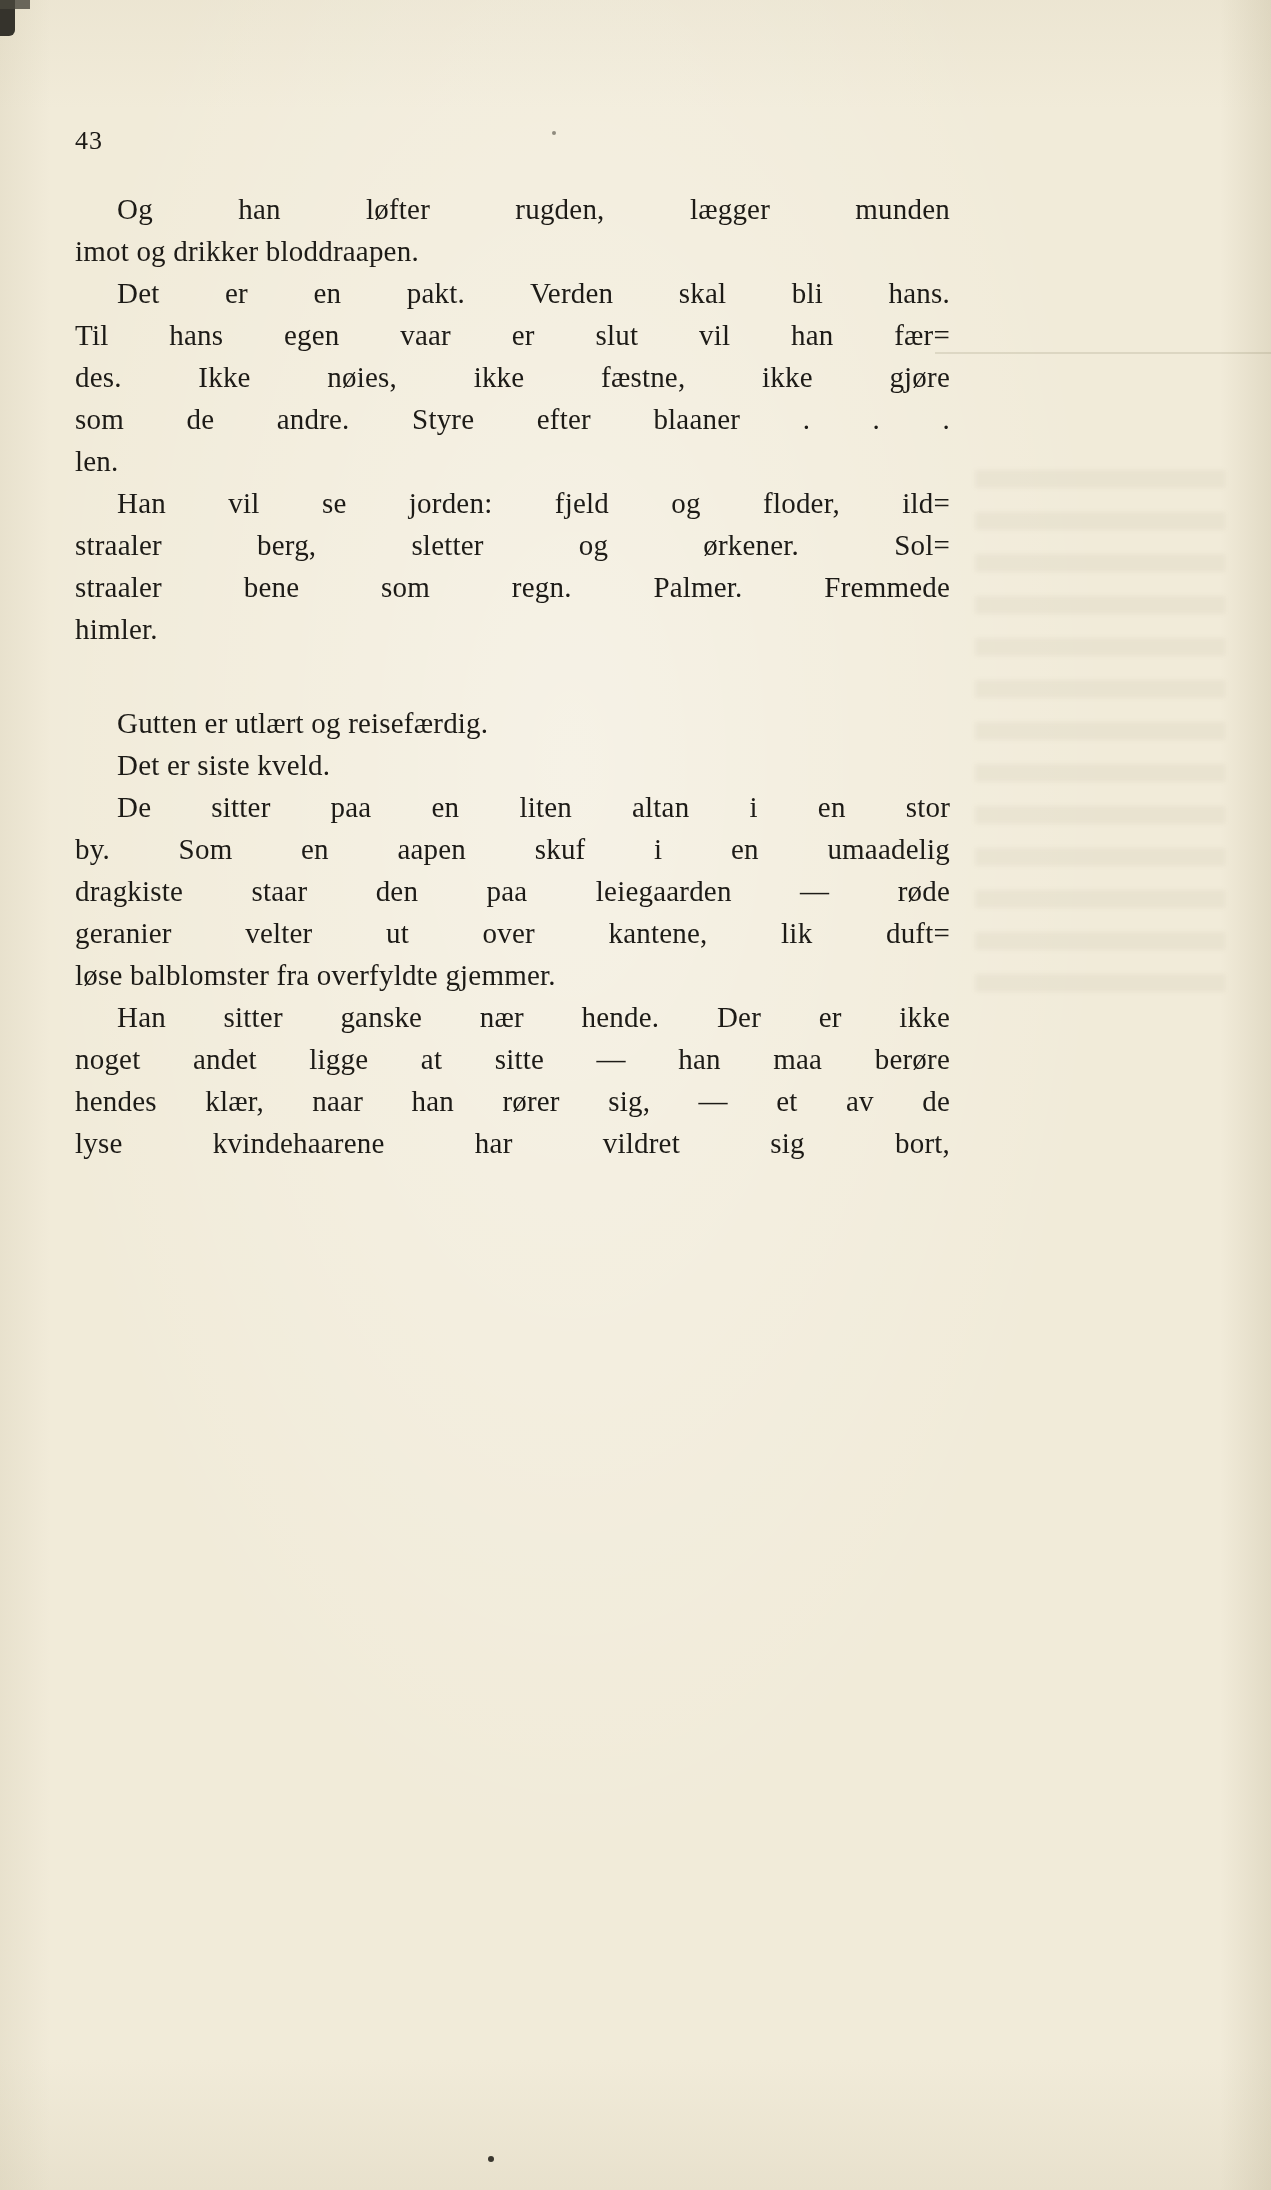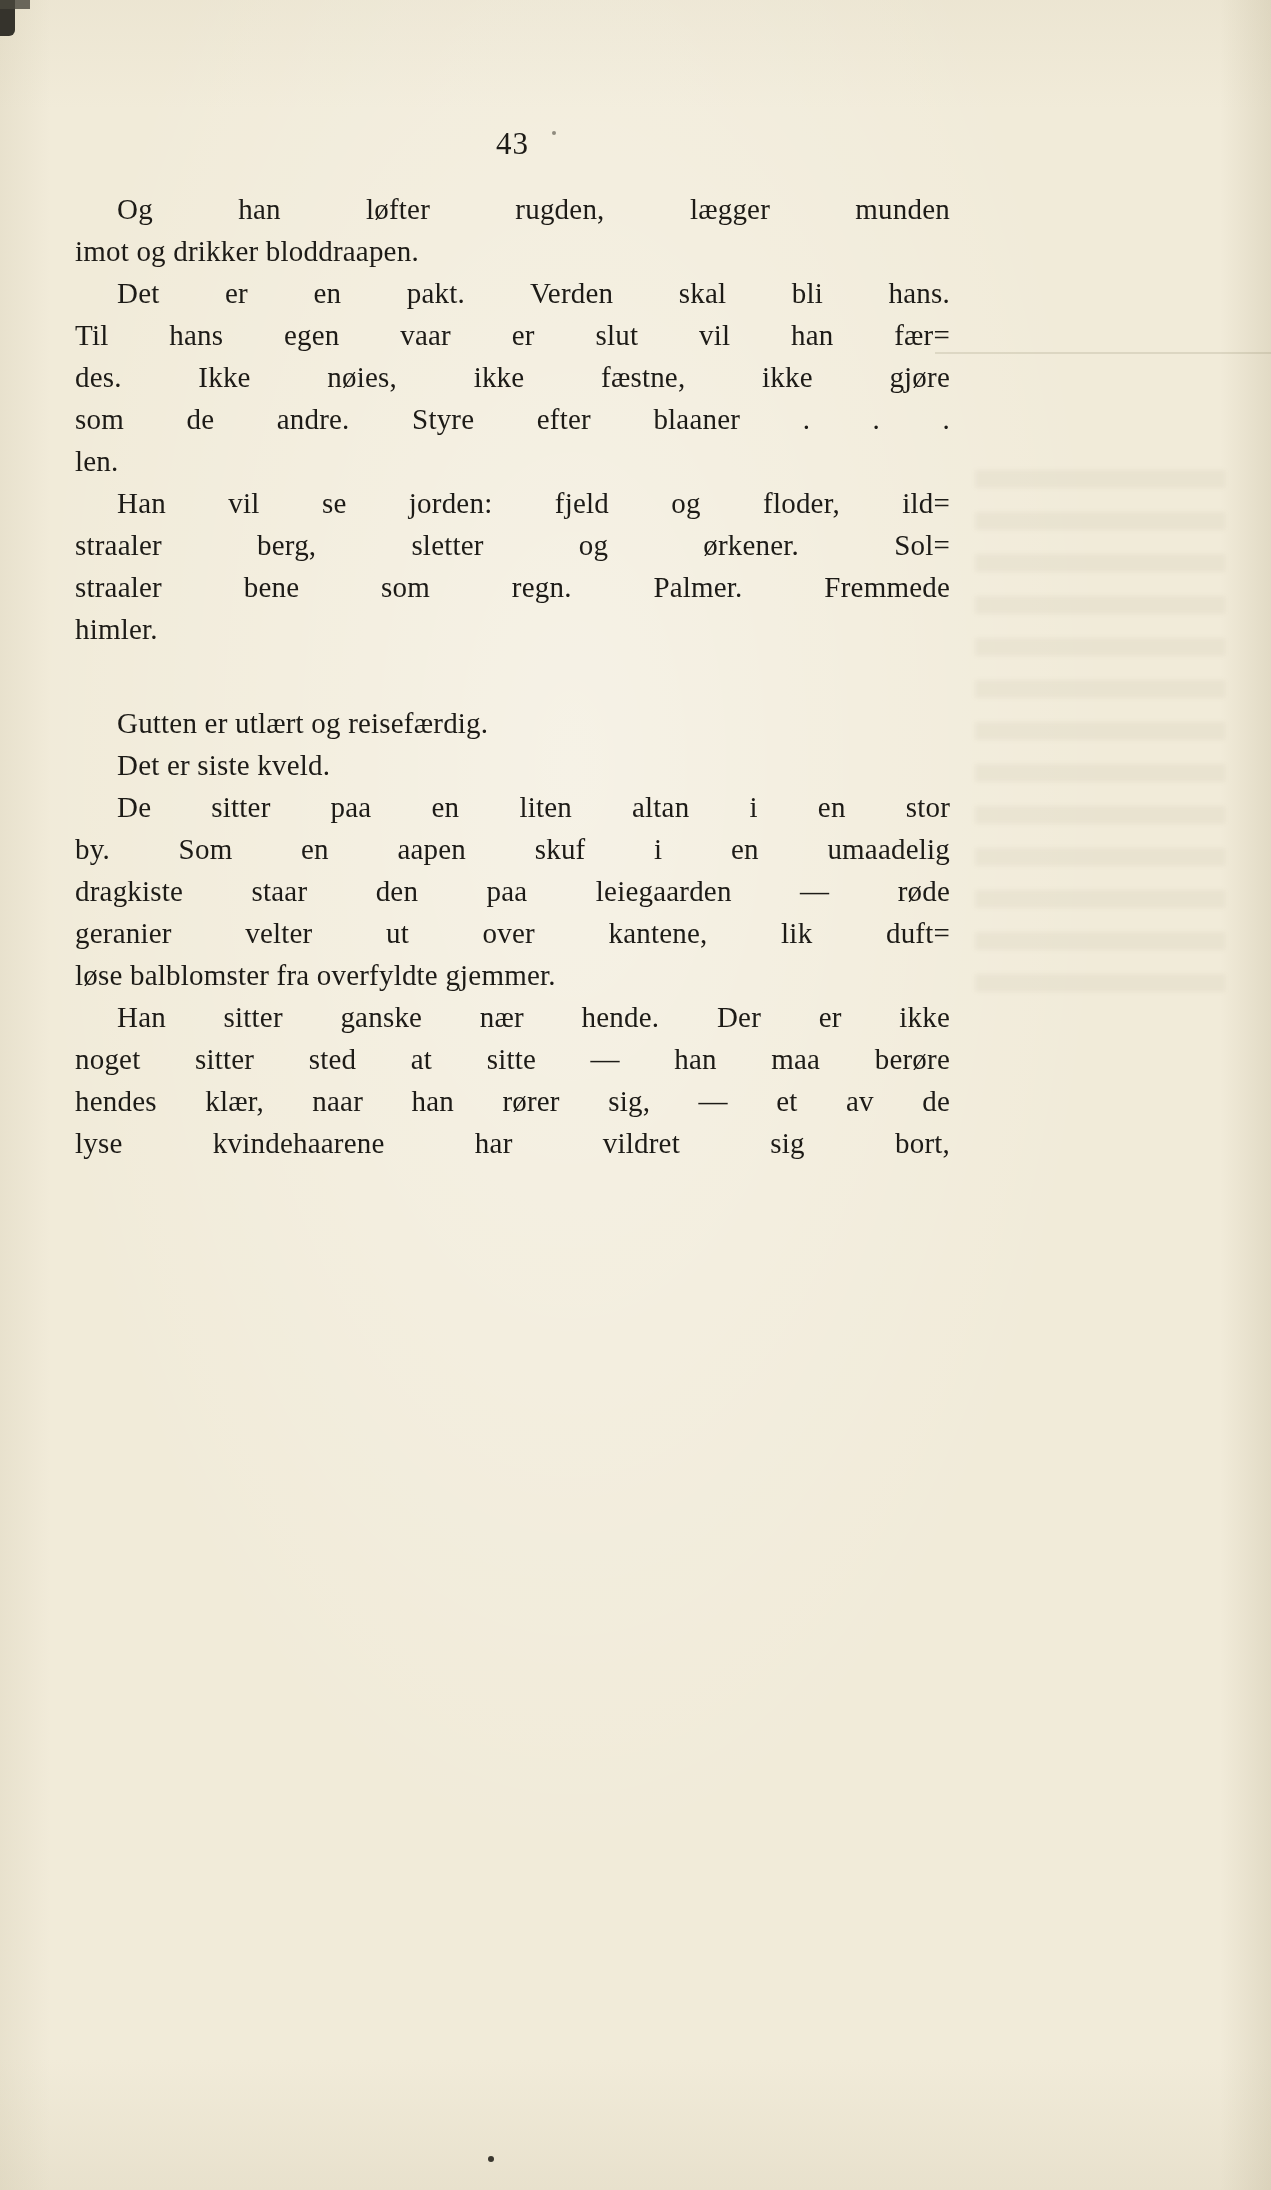"43" .page-number { font-size: 31px -> 26px; text-align: center -> left }
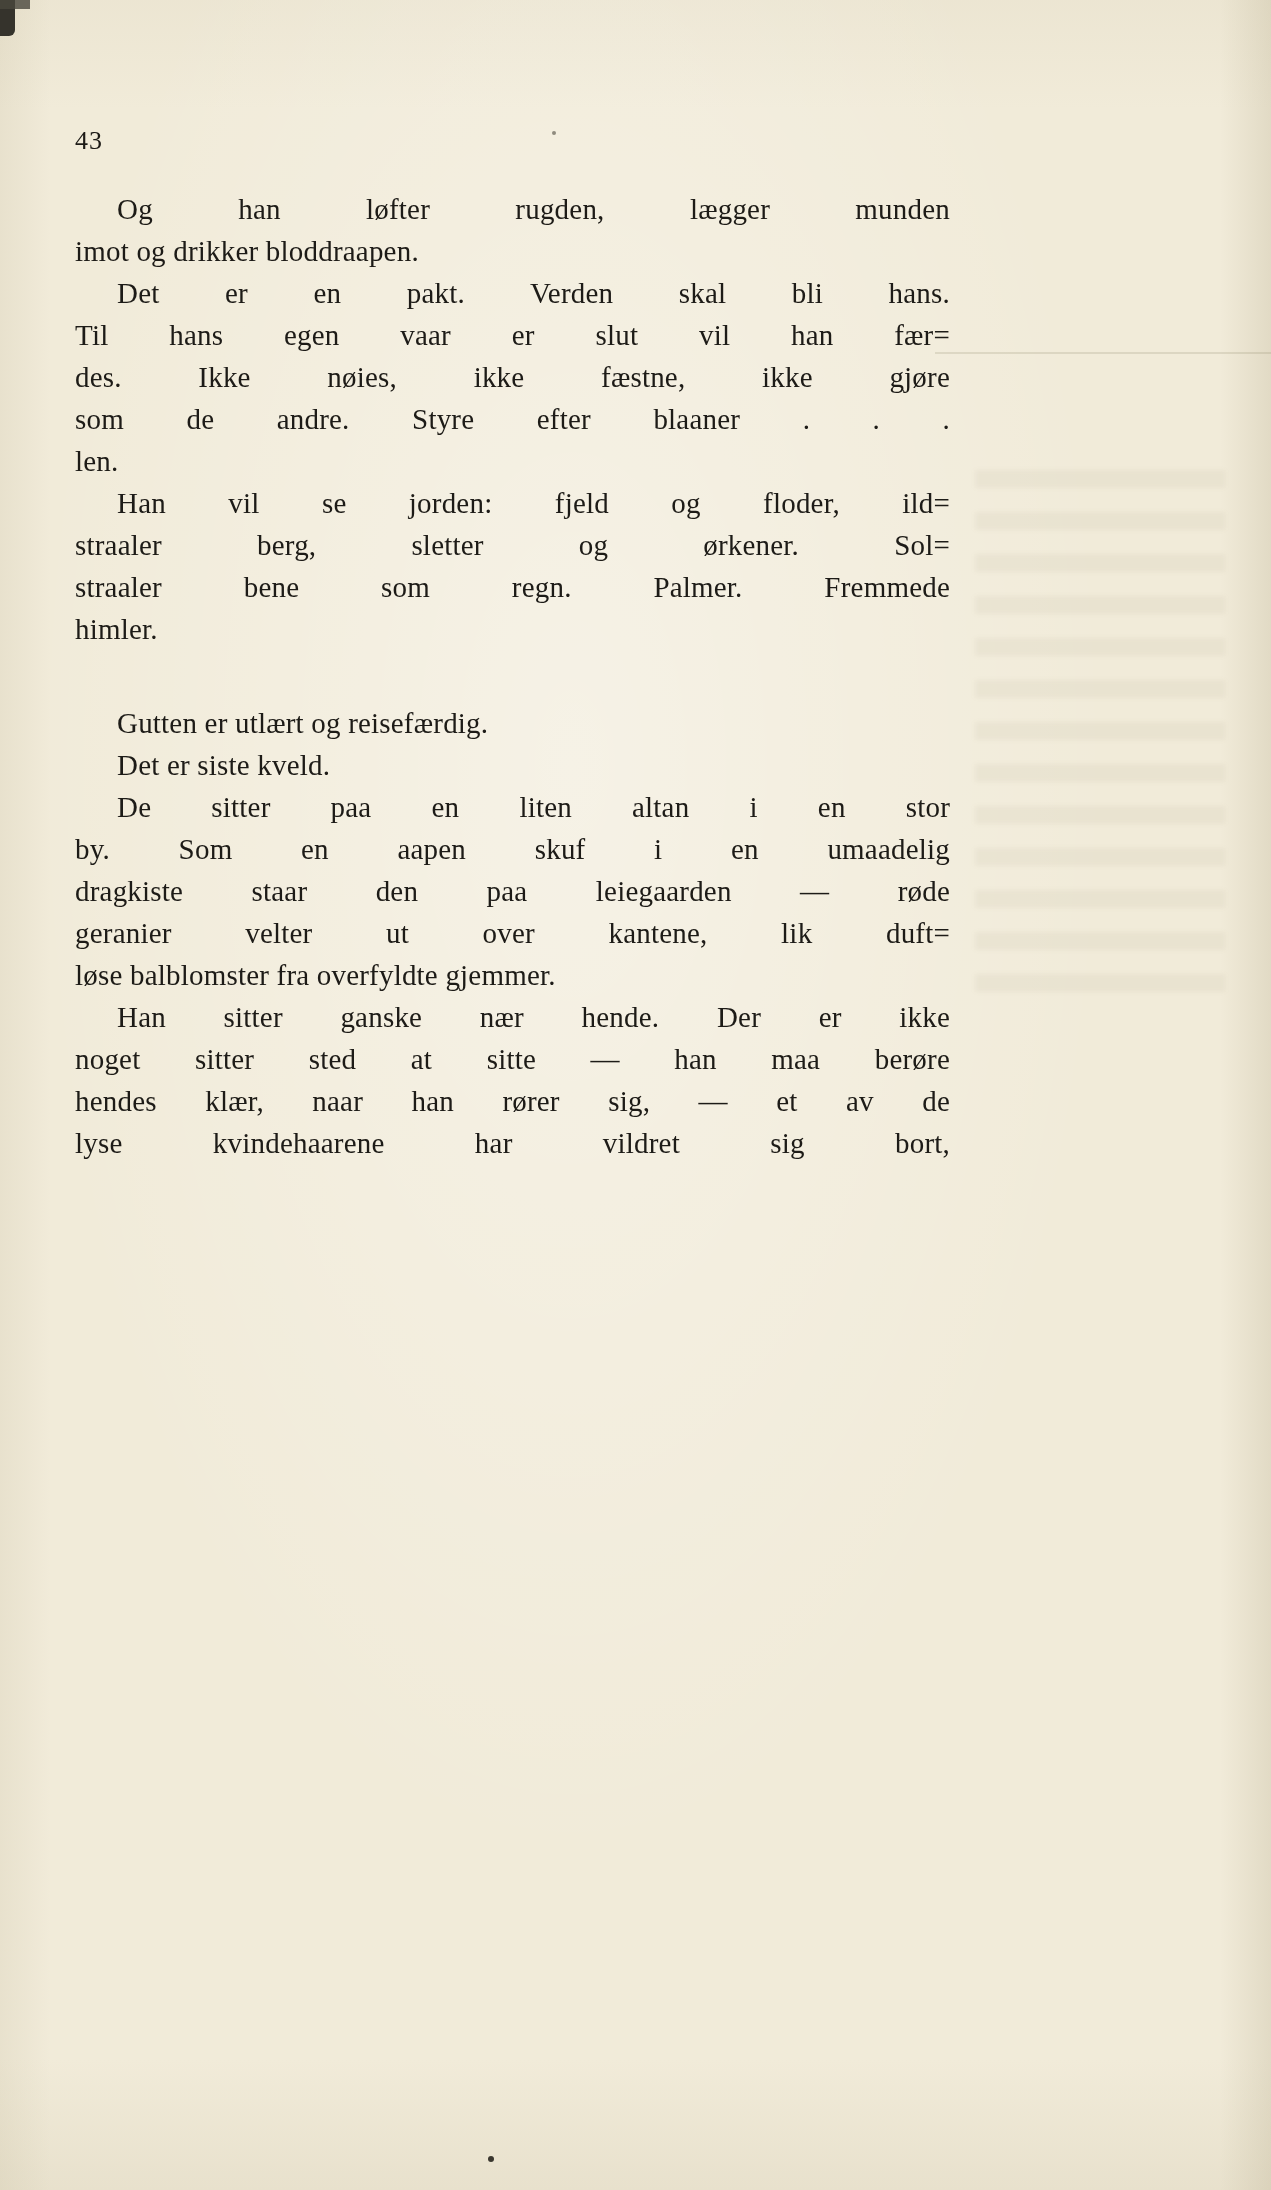"noget sitter sted at sitte" div.line { text: sitter sted -> andet ligge }
